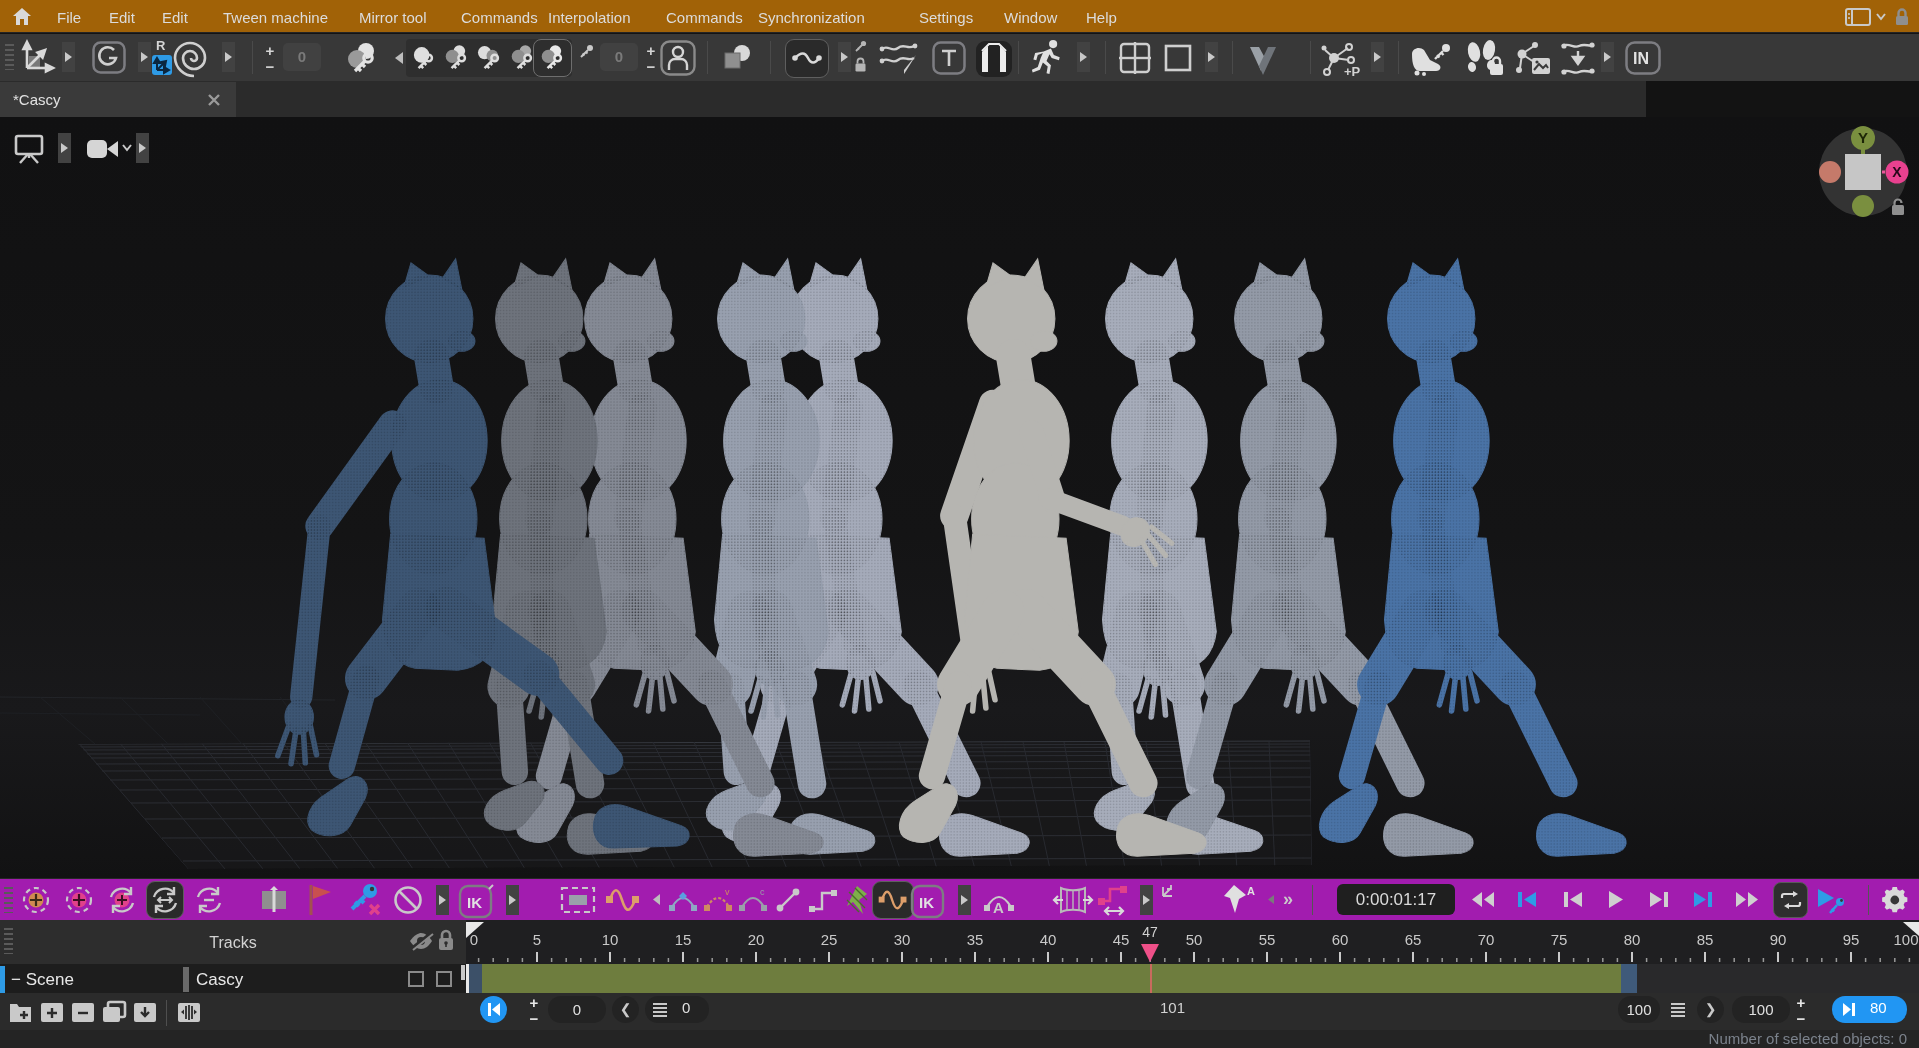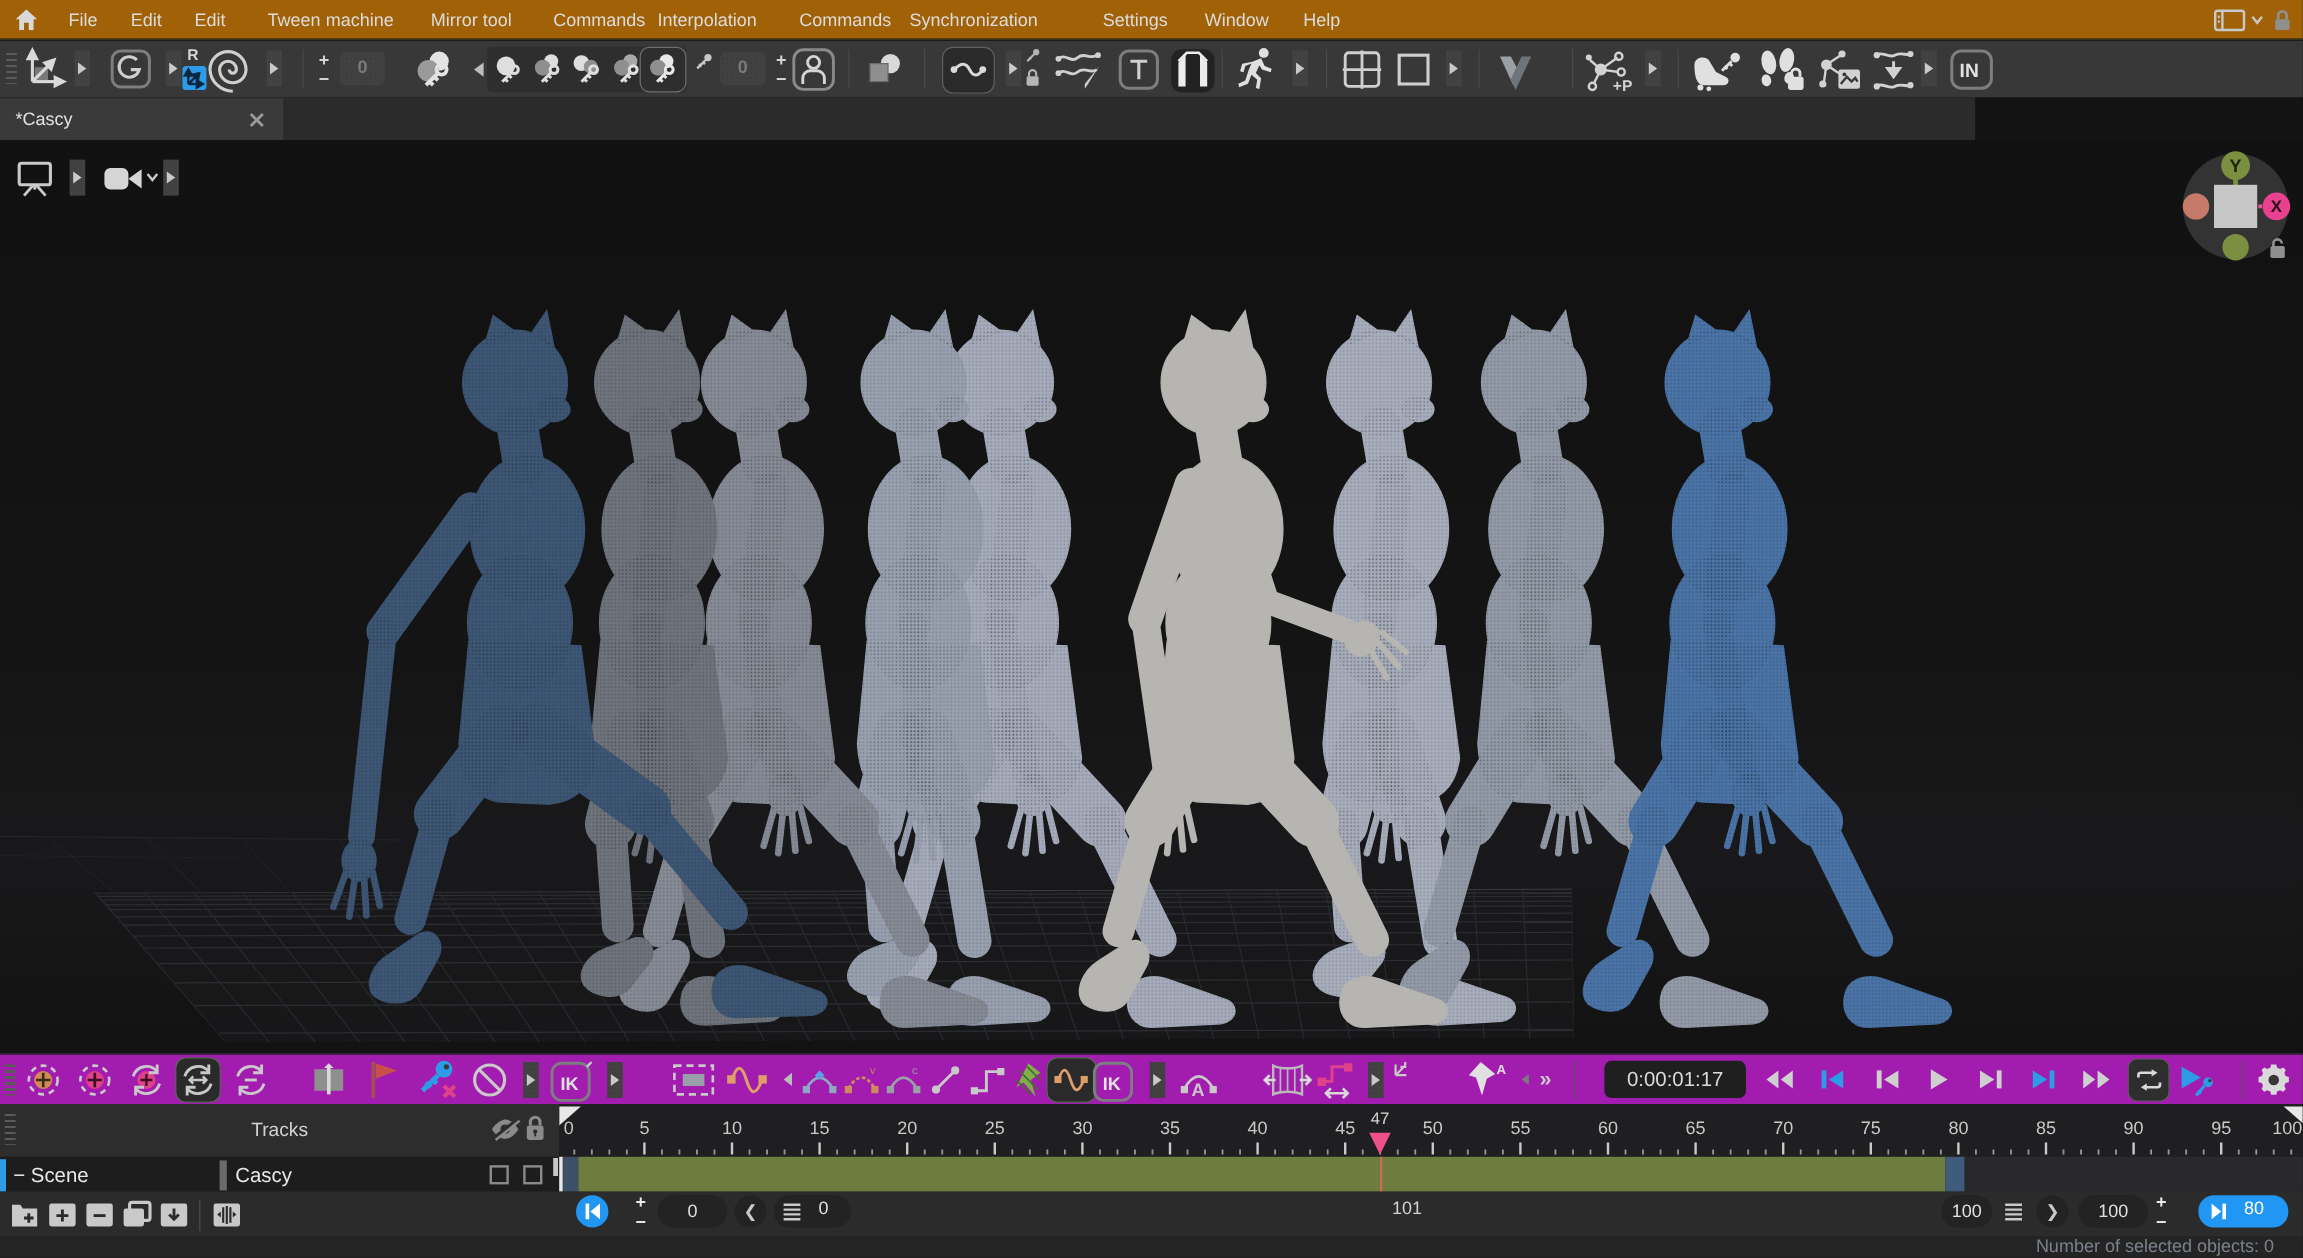"Number of selected objects: 0" div.abs { padding-right: 24px -> 12px }
